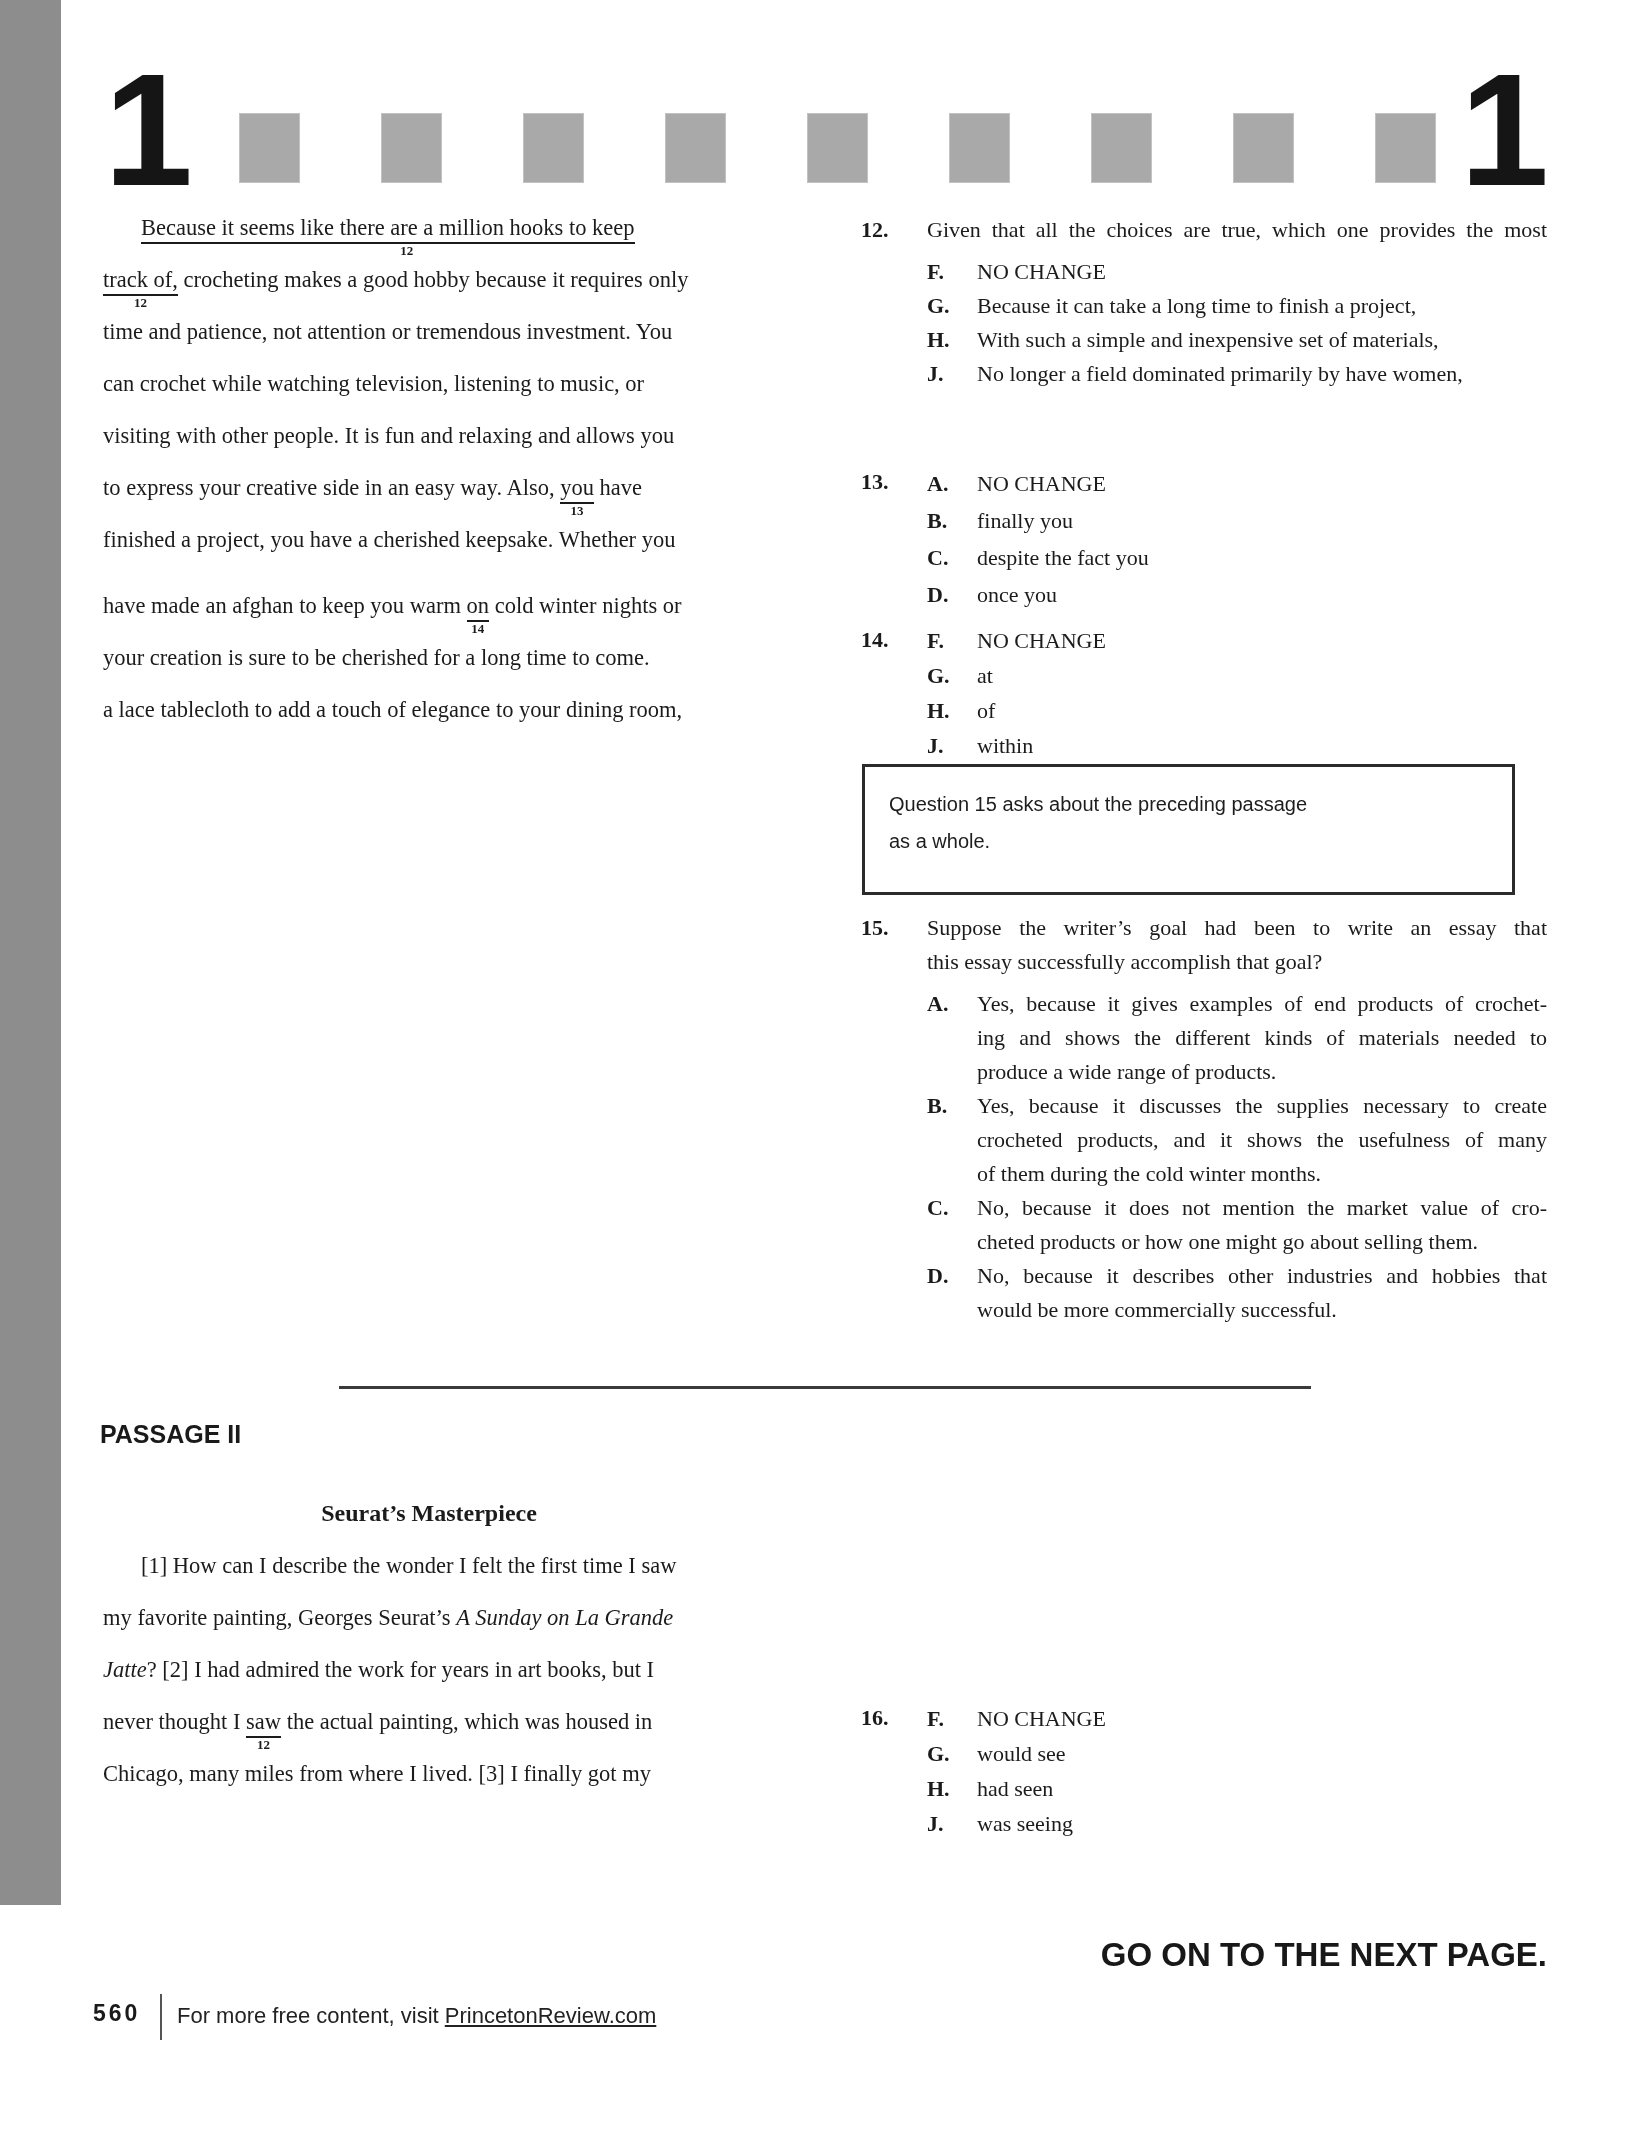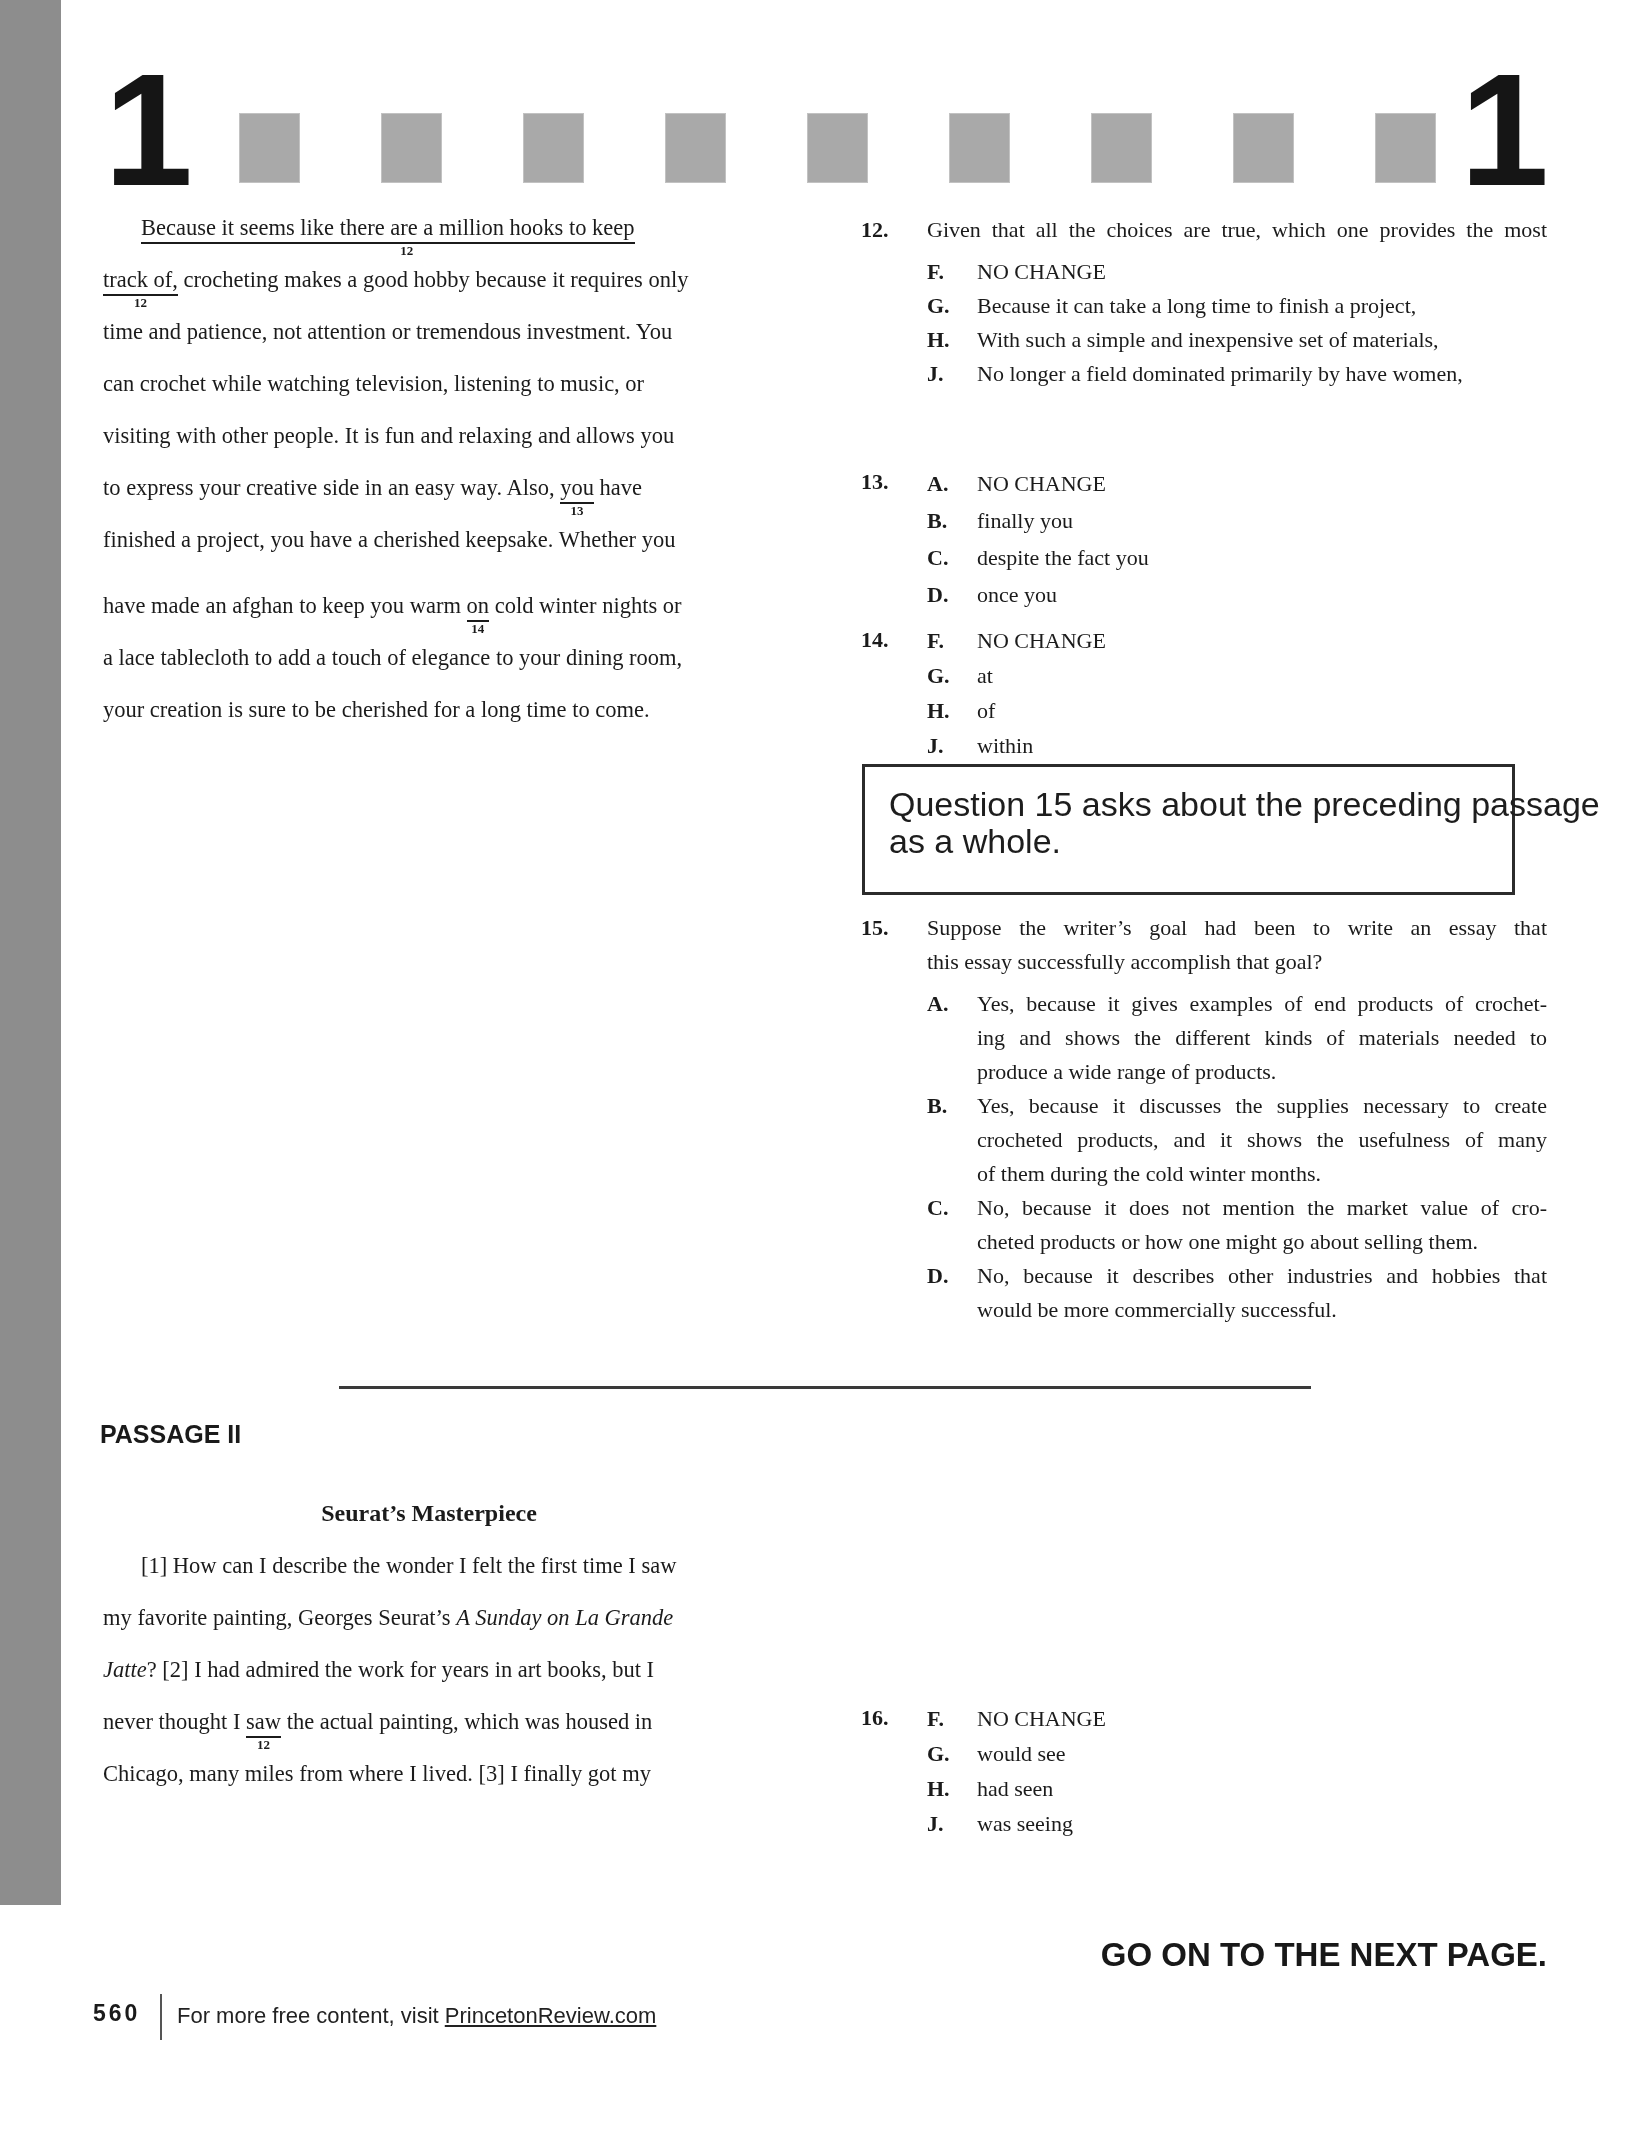"a lace tablecloth to add" div.ln { order: before "your creation is sure to" -> after "your creation is sure to" }
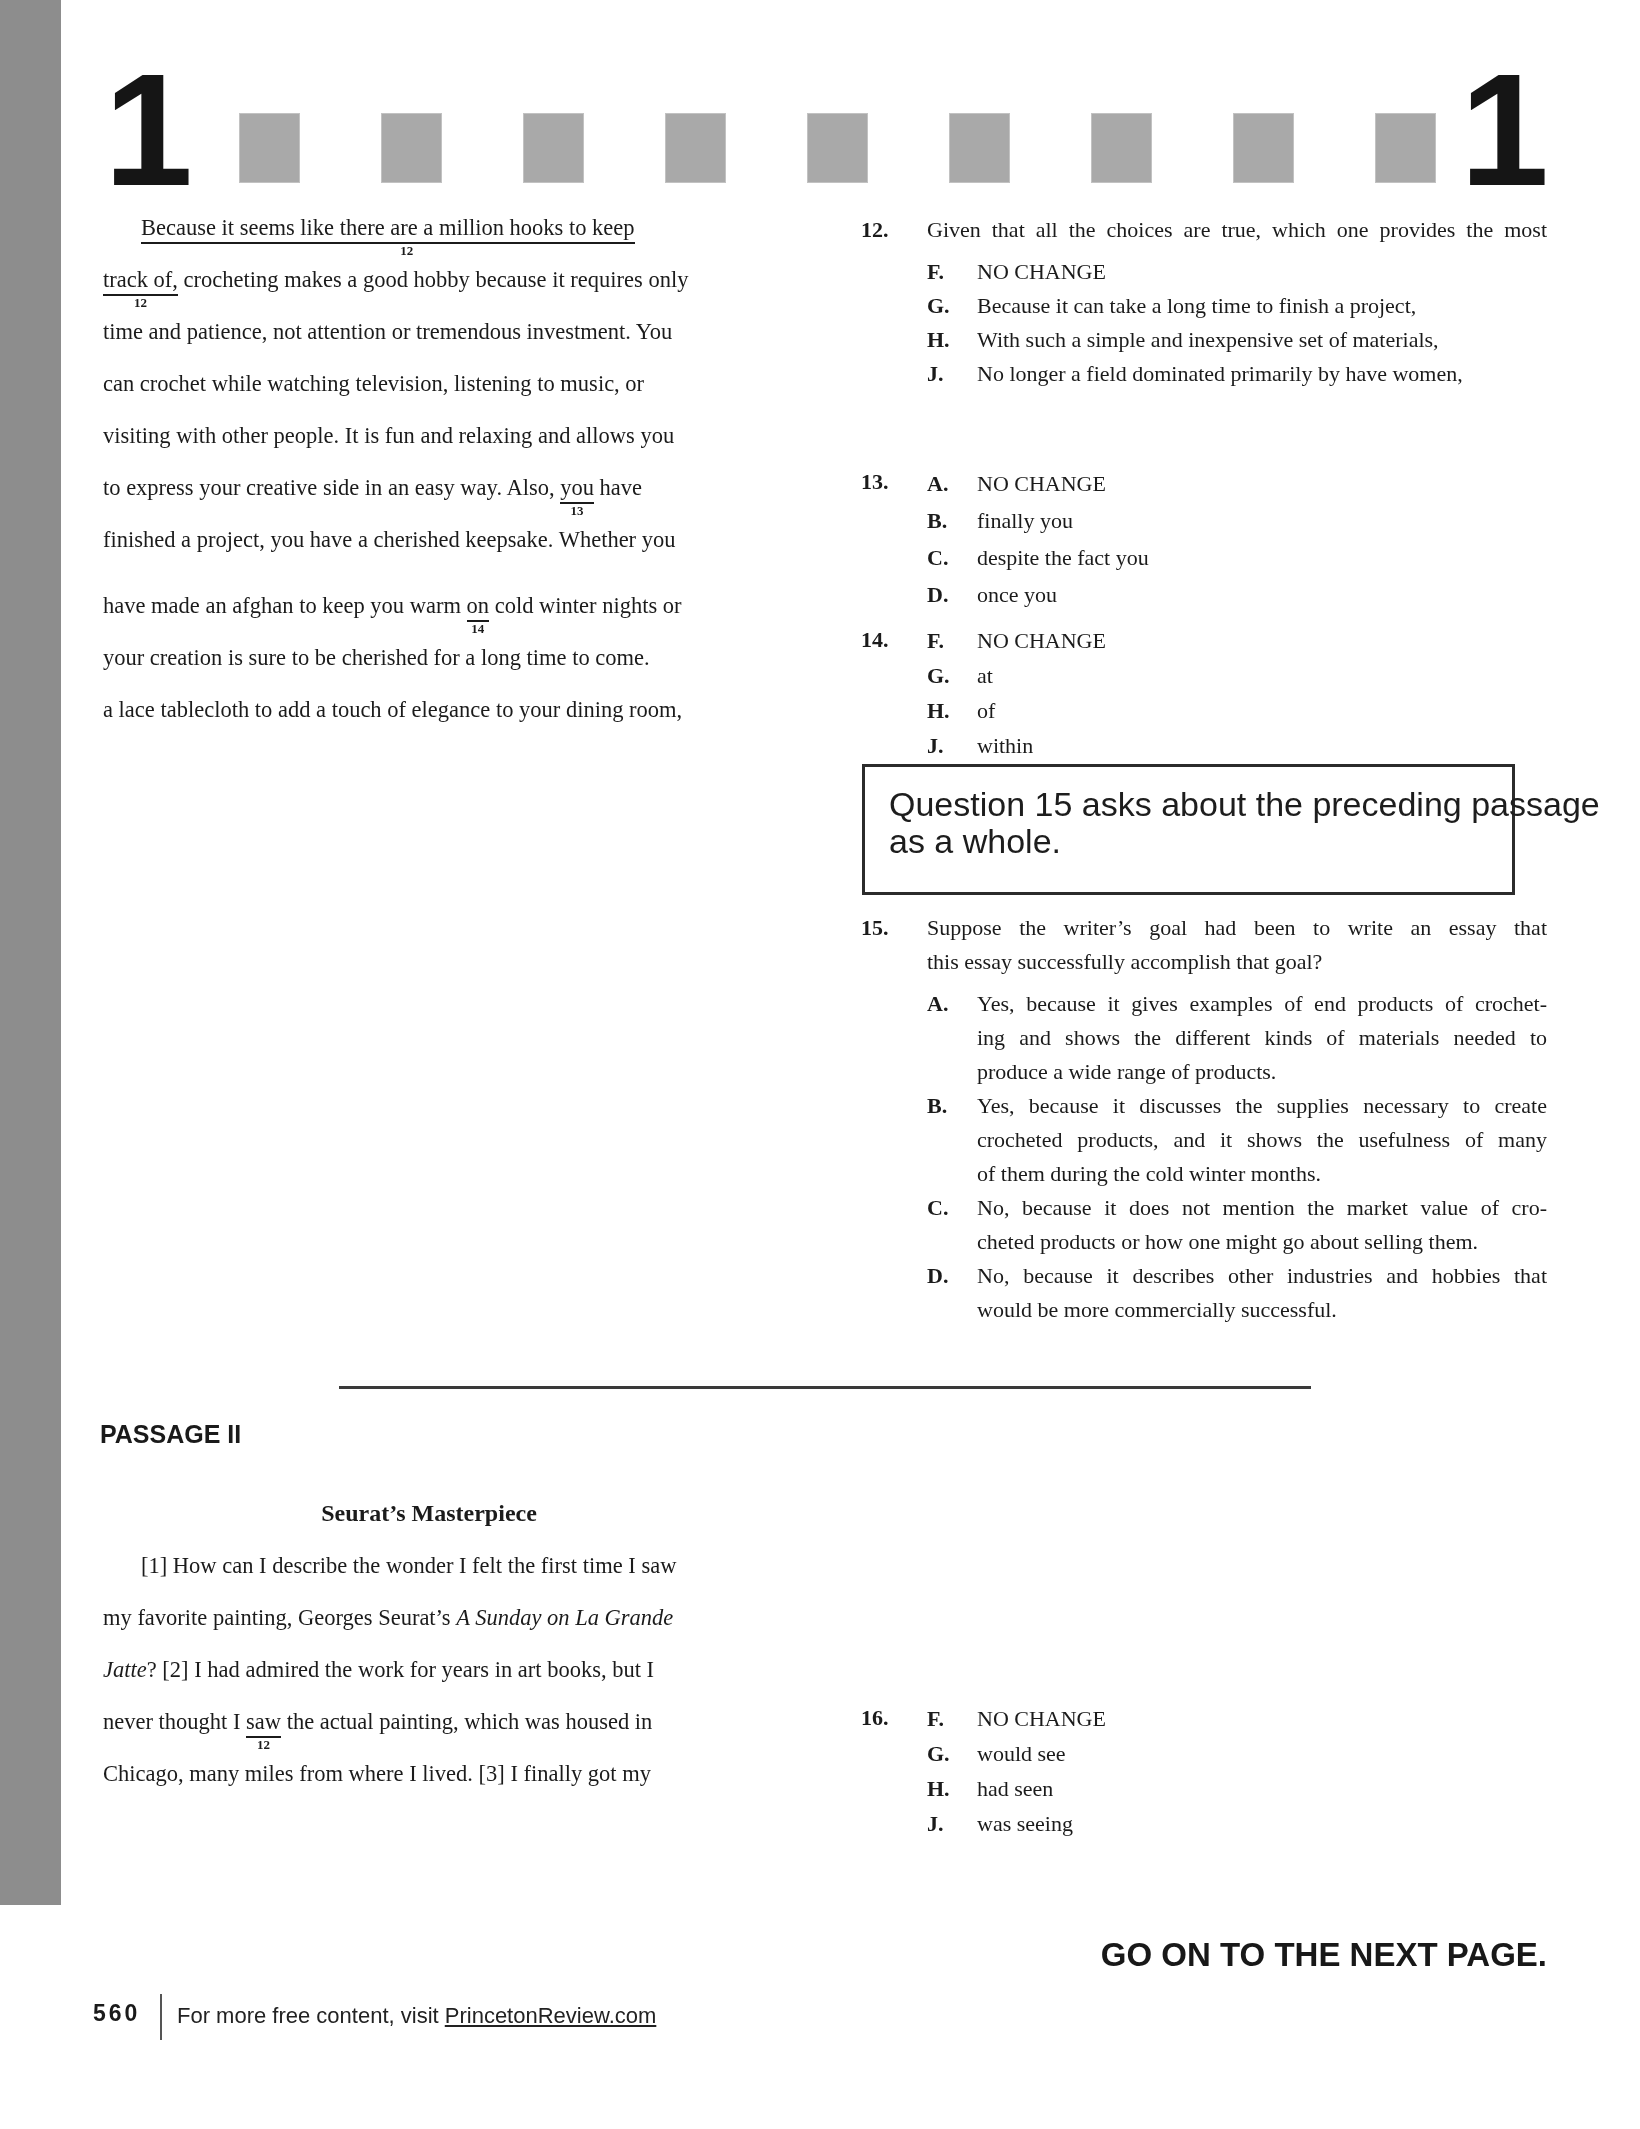"Question 15 asks about the" .qbox { font-size: 34px -> 20px }
